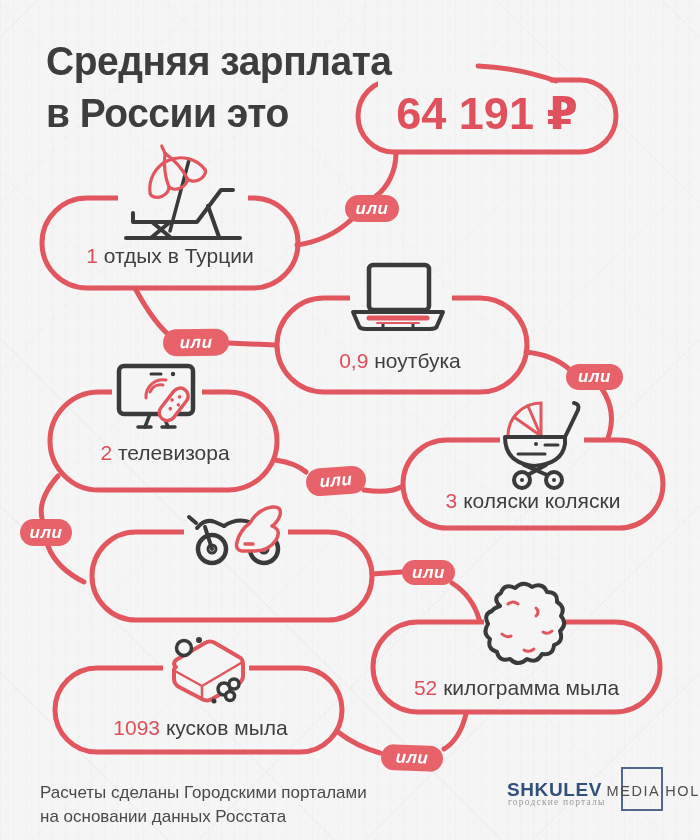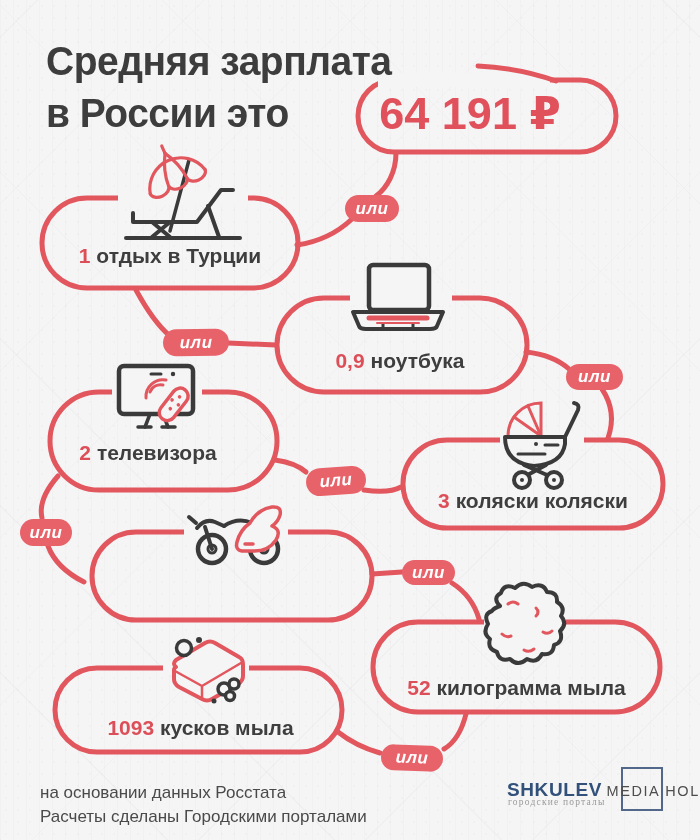"64 191 ₽" div.txt { left: 345px -> 362px }
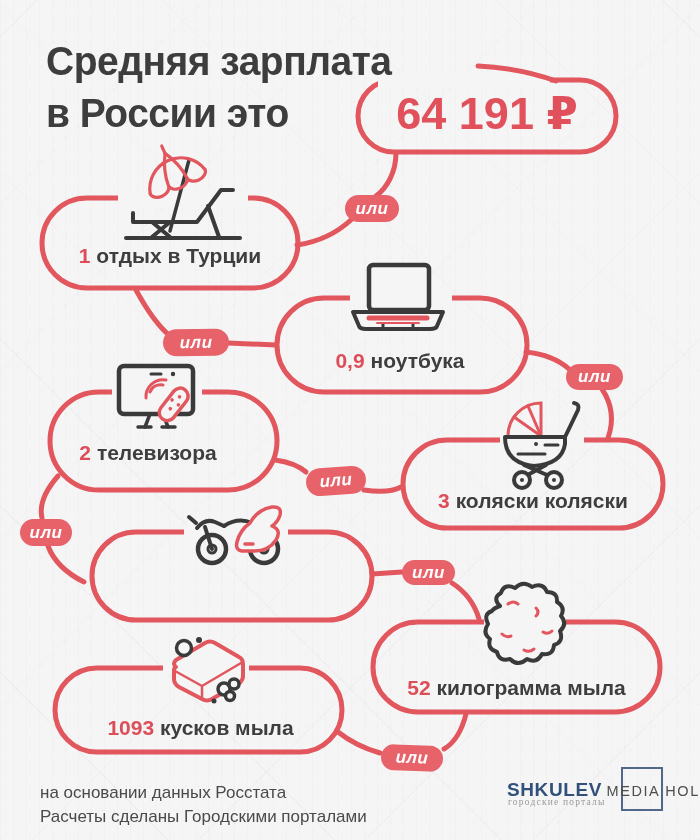"1 отдых в Турции" .label { font-weight: 700 -> 400 }
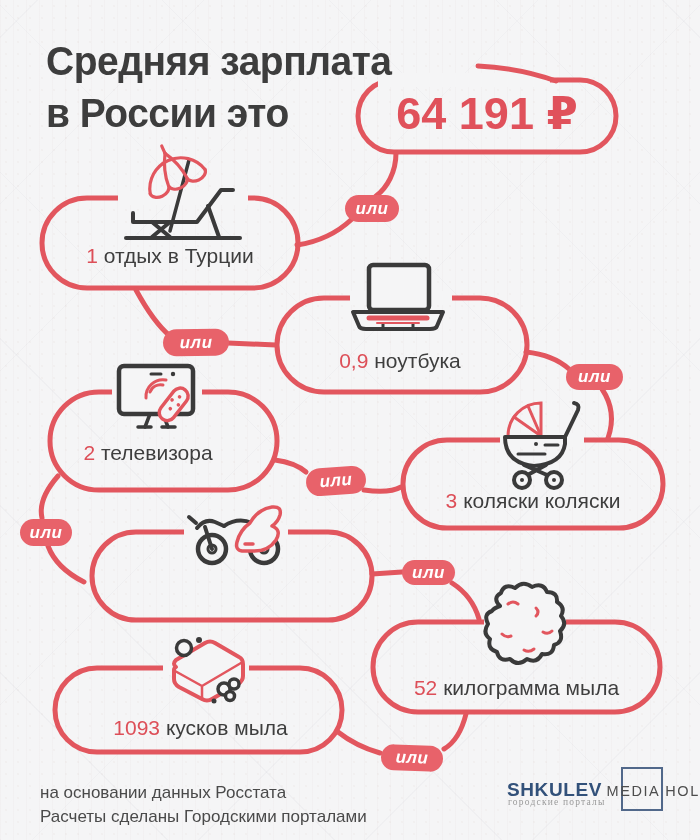"2 телевизора" div.txt { left: 38px -> 55px }
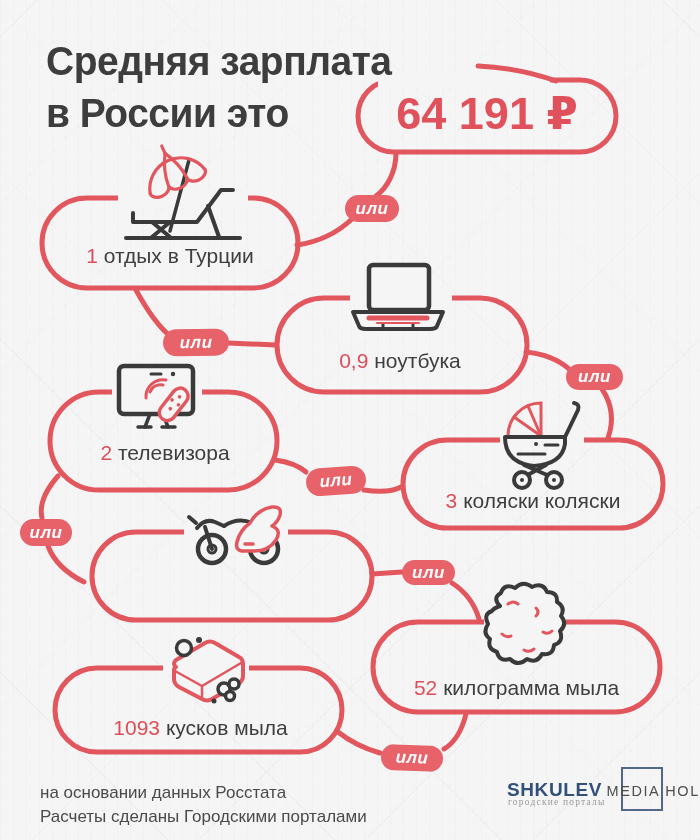"на основании данных Росстата" div.footer-line { order: before "Расчеты сделаны Городскими порталами" -> after "Расчеты сделаны Городскими порталами" }
